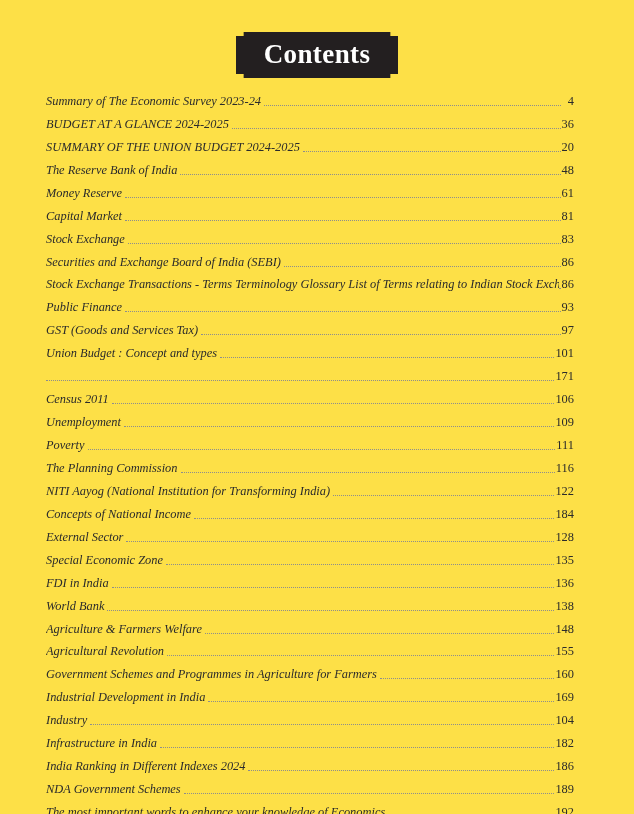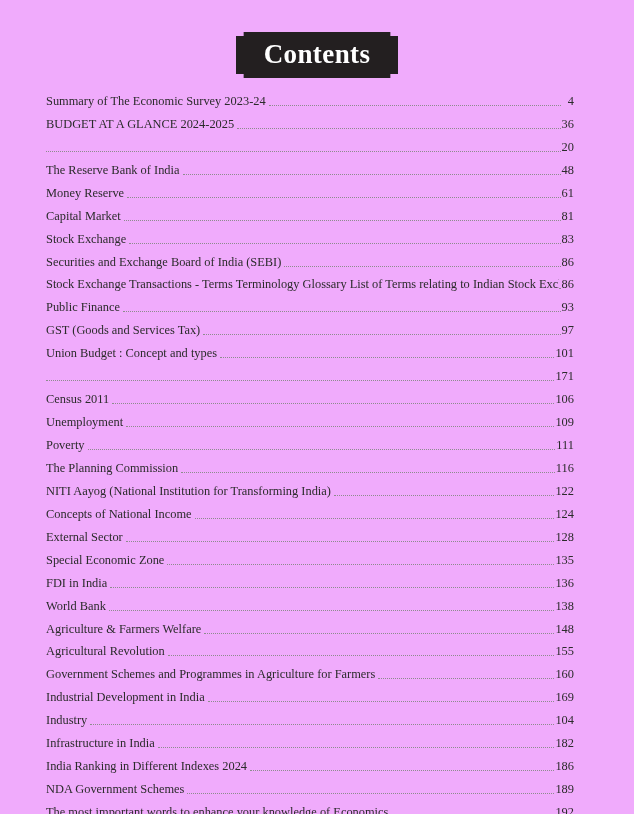"Contents" .page { background: #f0abfc -> #fde047 }
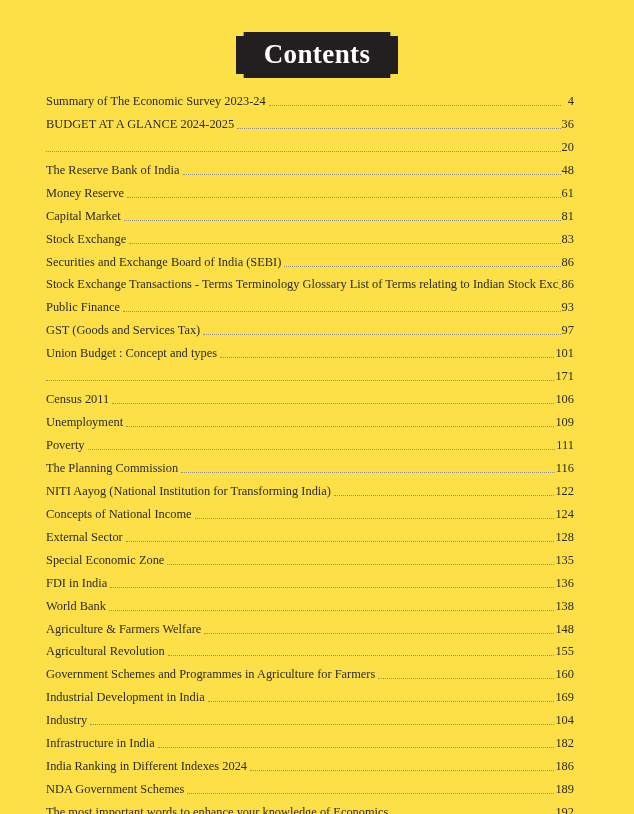"Summary of The Economic Survey" .toc-title { font-style: none -> italic }
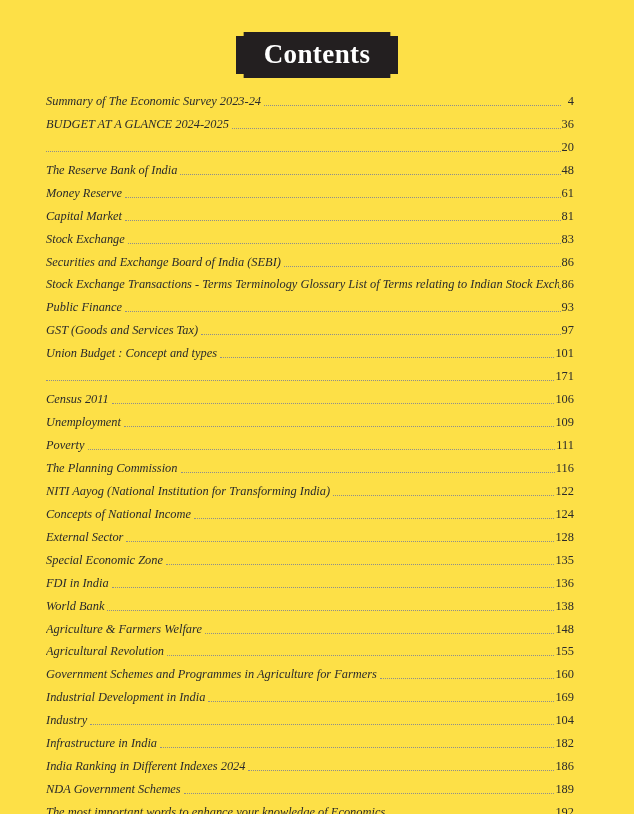"SUMMARY OF THE UNION BUDGET" span.toc-title { html: none -> <span>SUMMARY OF THE UNION BUDGET 2024-2025</span> }
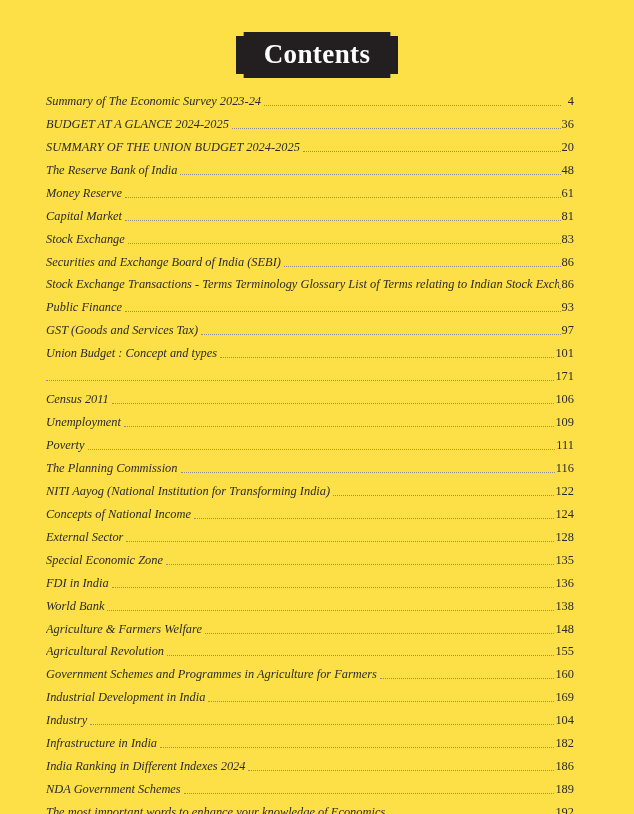"124" span.toc-page { text: 124 -> 184 }
